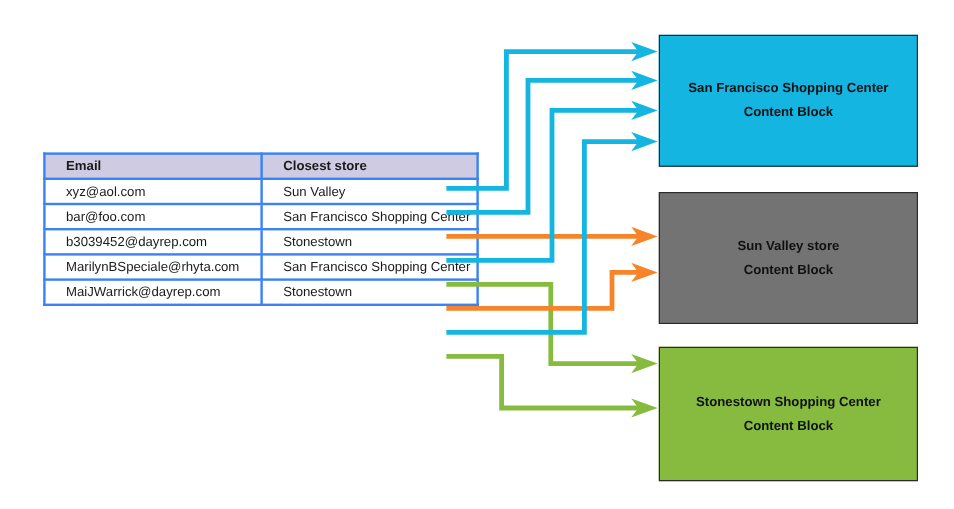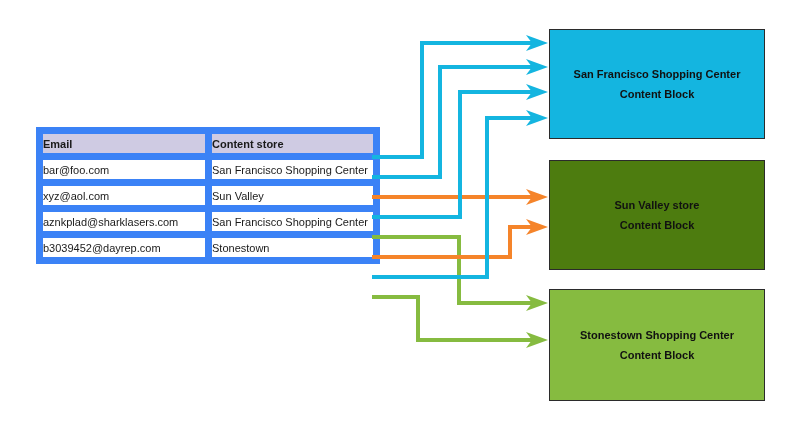"Email" .tbl td, .tbl th { border: 7px solid #3b82f6 -> 2px solid #3b82f6; padding: 0 0 0 0 -> 0 0 0 17px }
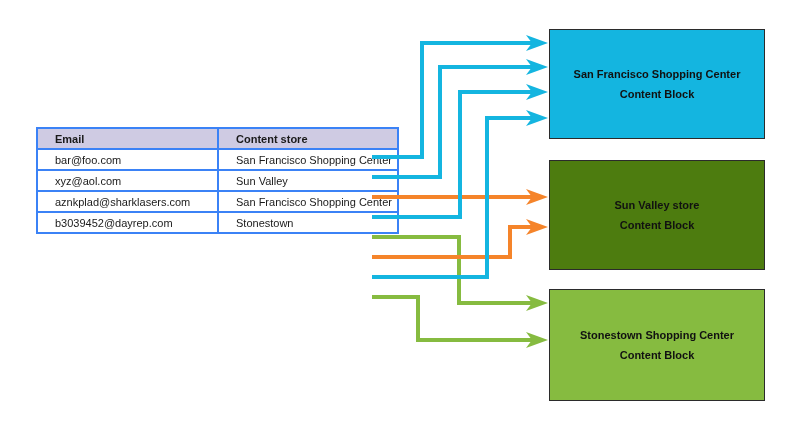"Content store" th.c2 { text: Content -> Closest }
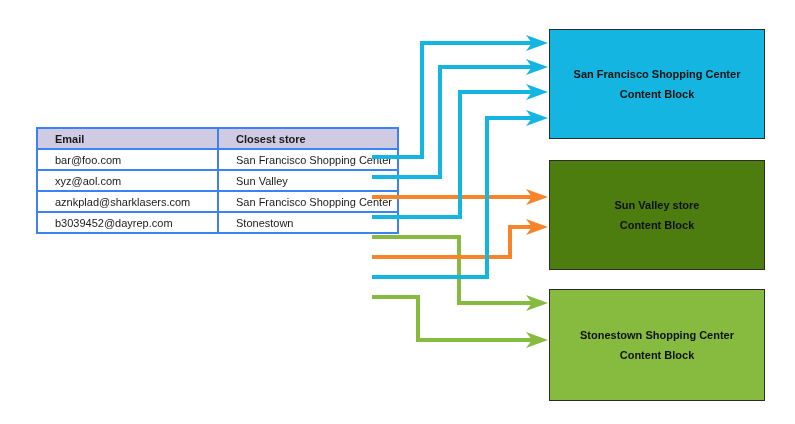"bar@foo.com" tr { order: before "xyz@aol.com" -> after "xyz@aol.com" }
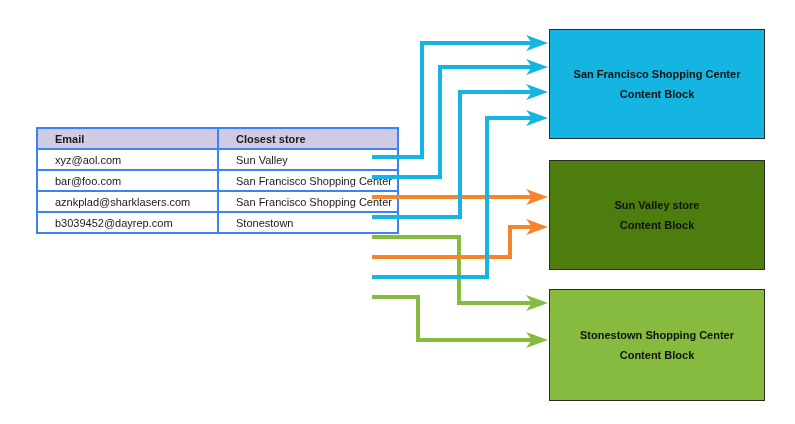"aznkplad@sharklasers.com" tr { html: <tr> <td>aznkplad@sharklasers.com</td> <td>San Francisco Shopping Center</td> </tr> -> none }
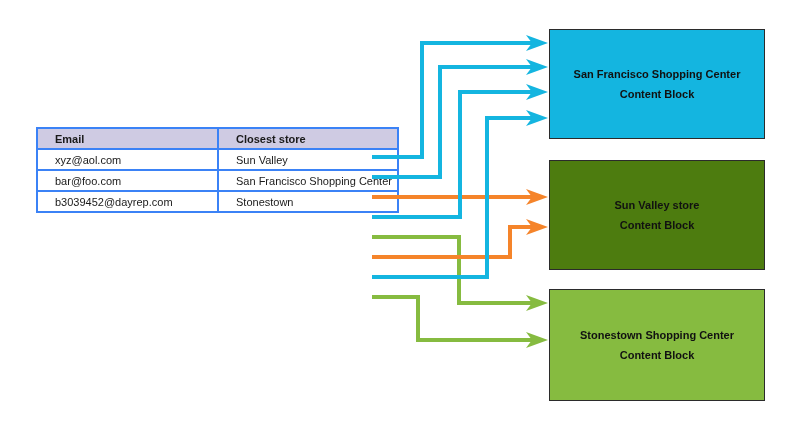"Sun Valley store" #box-sv { background: #4d7c0f -> #737373 }
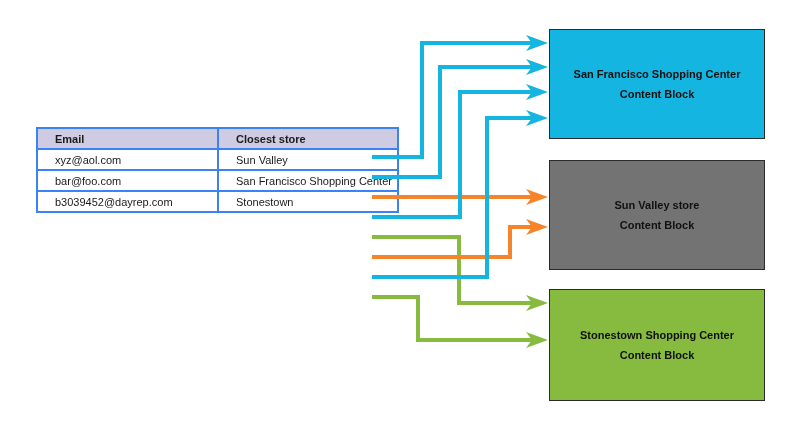"MarilynBSpeciale@rhyta.com" tr { html: none -> <tr> <td>MarilynBSpeciale@rhyta.com</td> <td>San Francisco Shopping Center</td> </tr> }
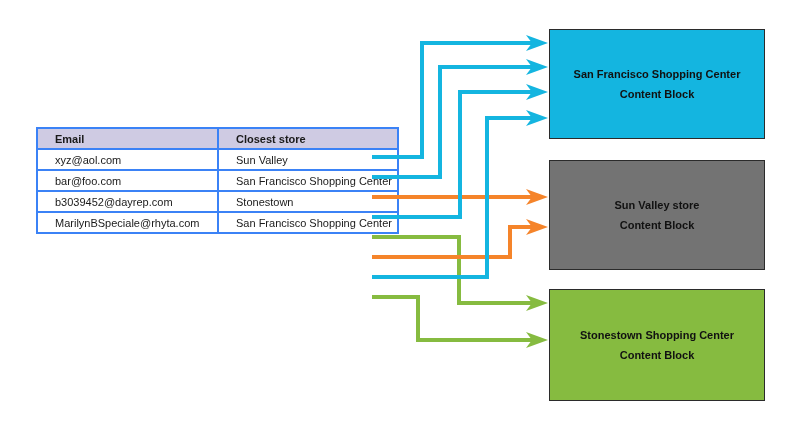"MaiJWarrick@dayrep.com" tr { html: none -> <tr> <td>MaiJWarrick@dayrep.com</td> <td>Stonestown</td> </tr> }
